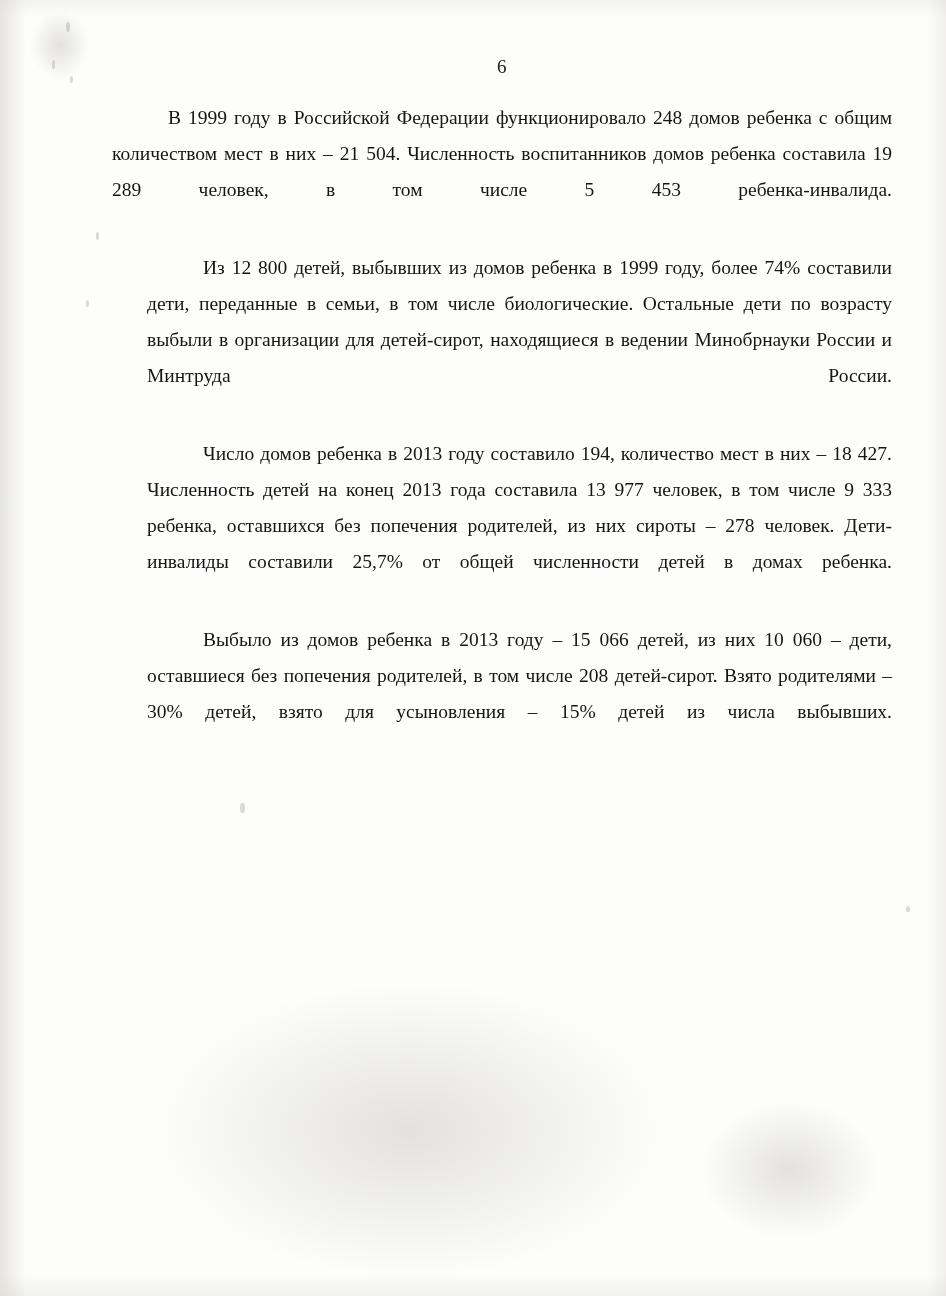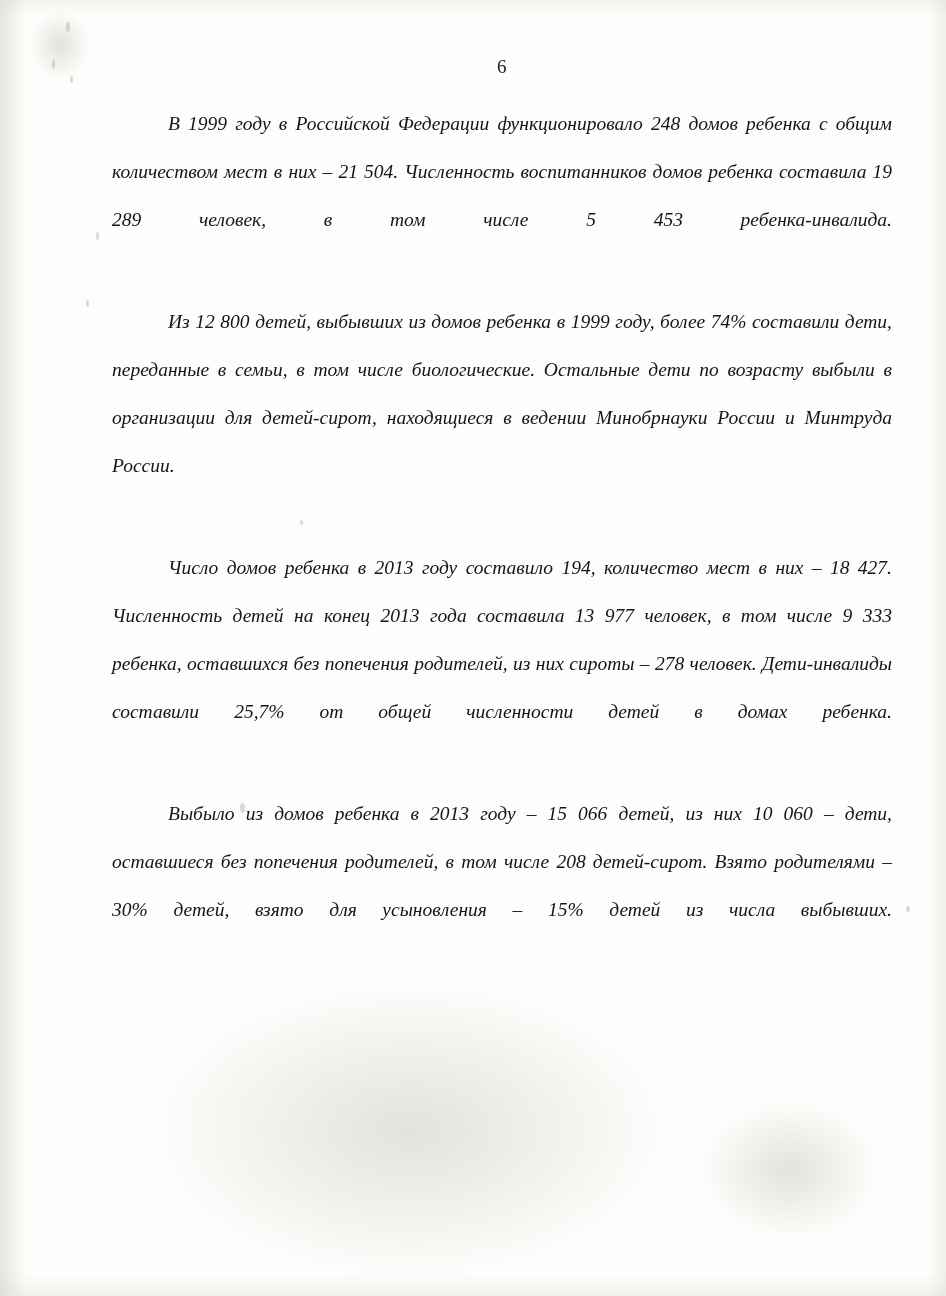"В 1999 году в Российской" p.para { font-style: italic -> none; line-height: 48px -> 36px }
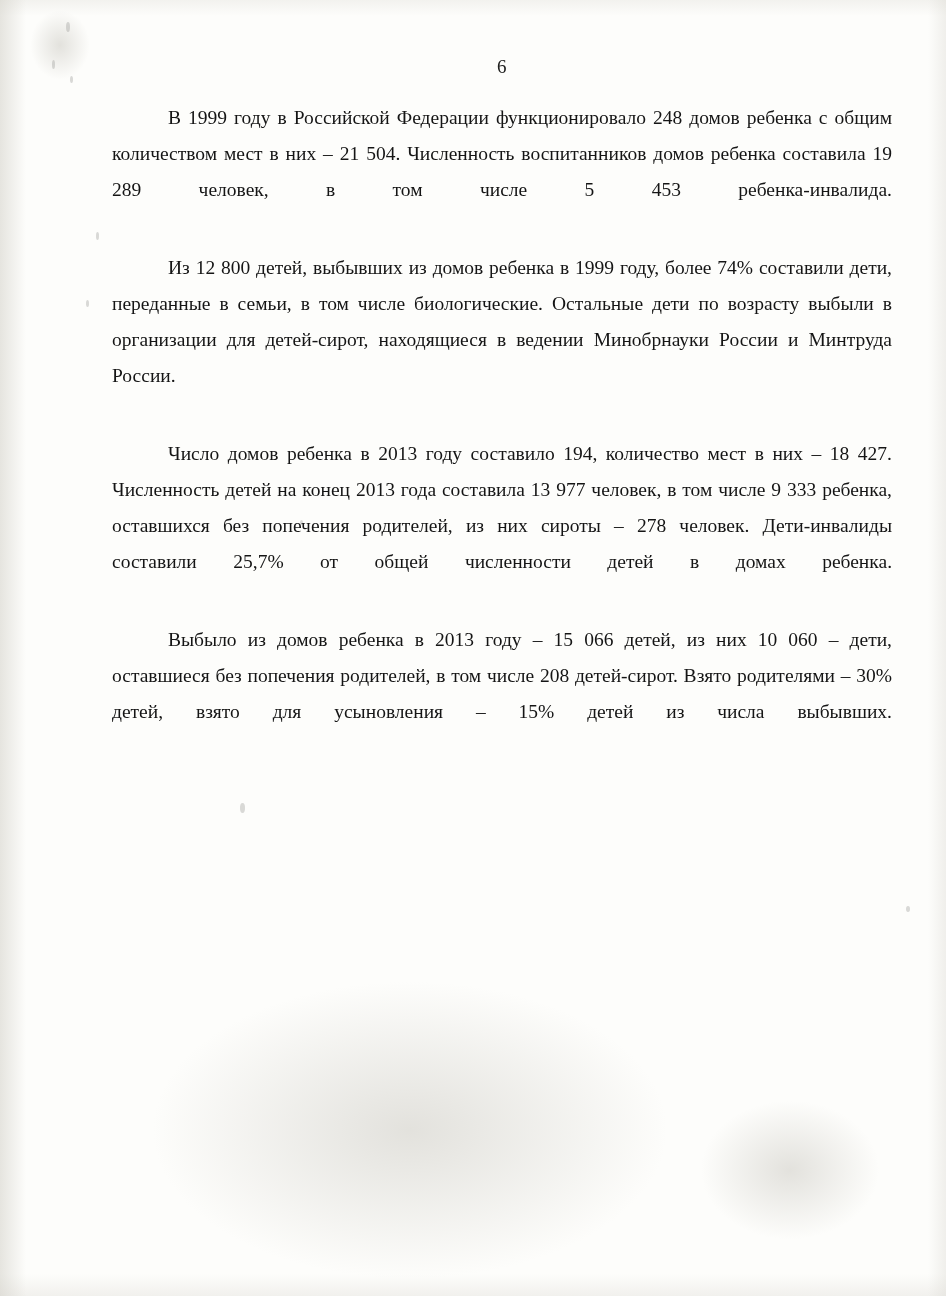"Из 12 800 детей, выбывших" p.para + p.para { margin-left: none -> 35px }
